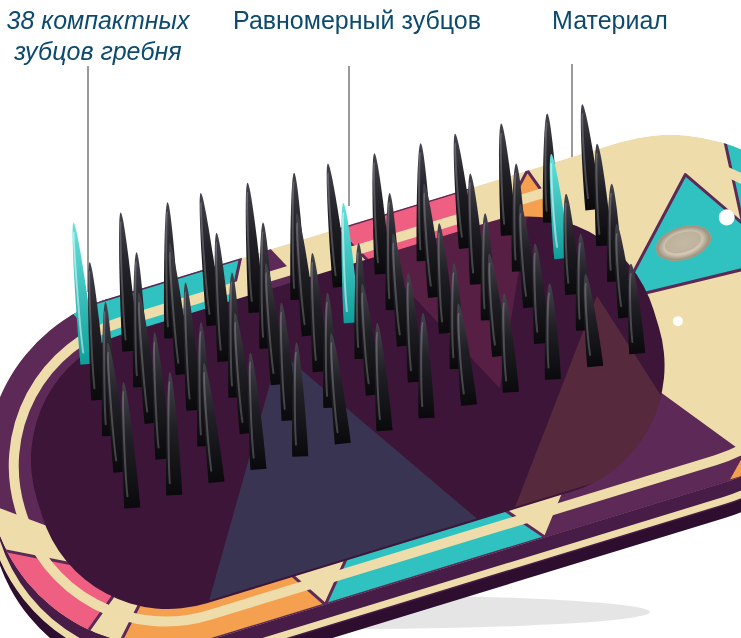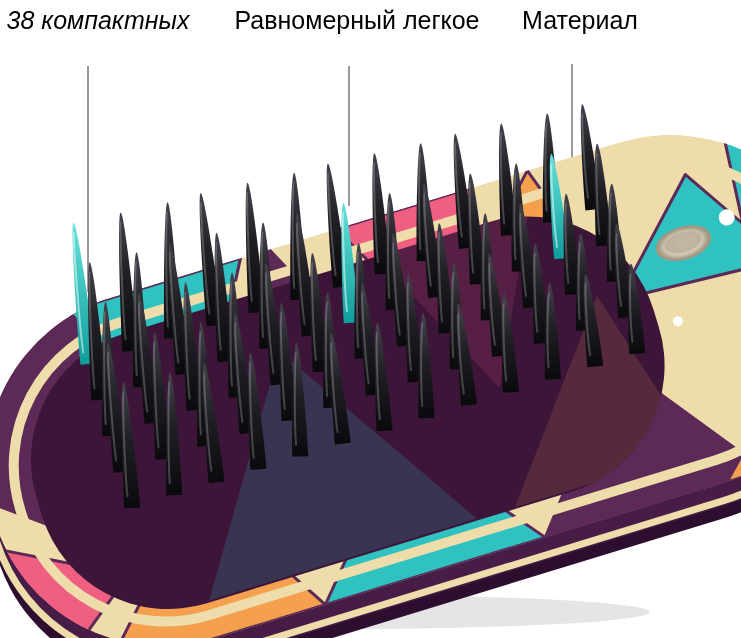"38 компактных" .label { color: #000000 -> #0c4a6e }
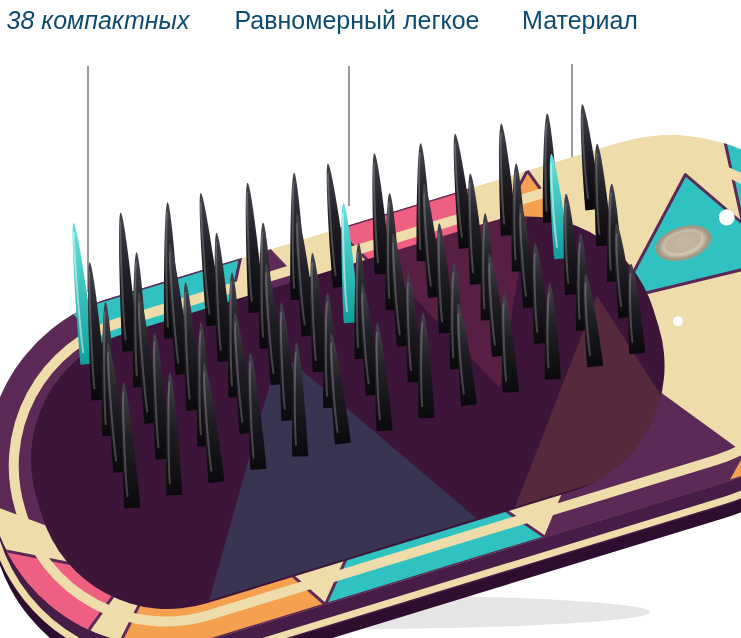"Равномерный легкое" span { text: легкое -> зубцов }
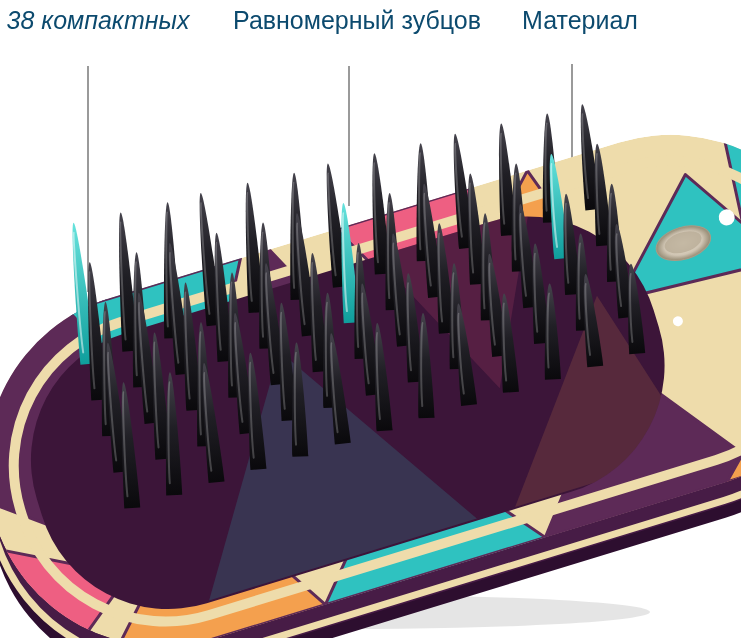"Материал" .label-3 { left: 496px -> 526px }
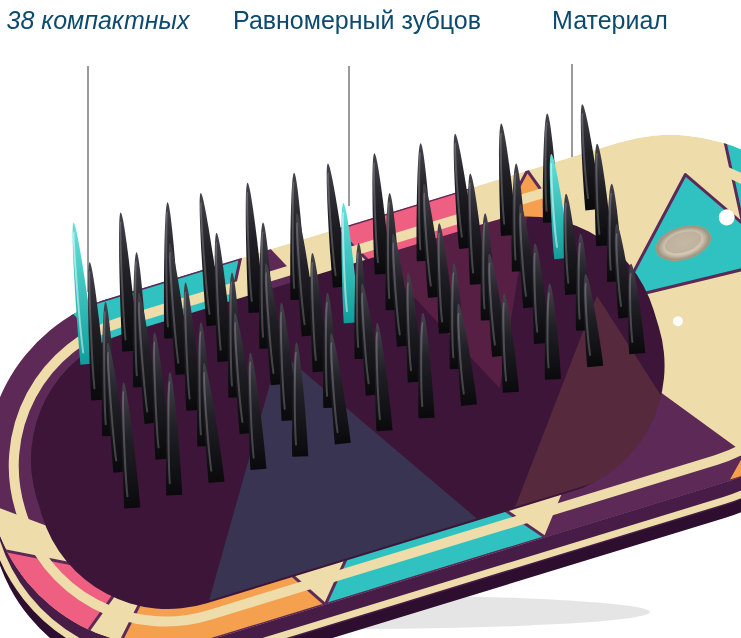"зубцов гребня" span { html: none -> <span>зубцов гребня</span> }
